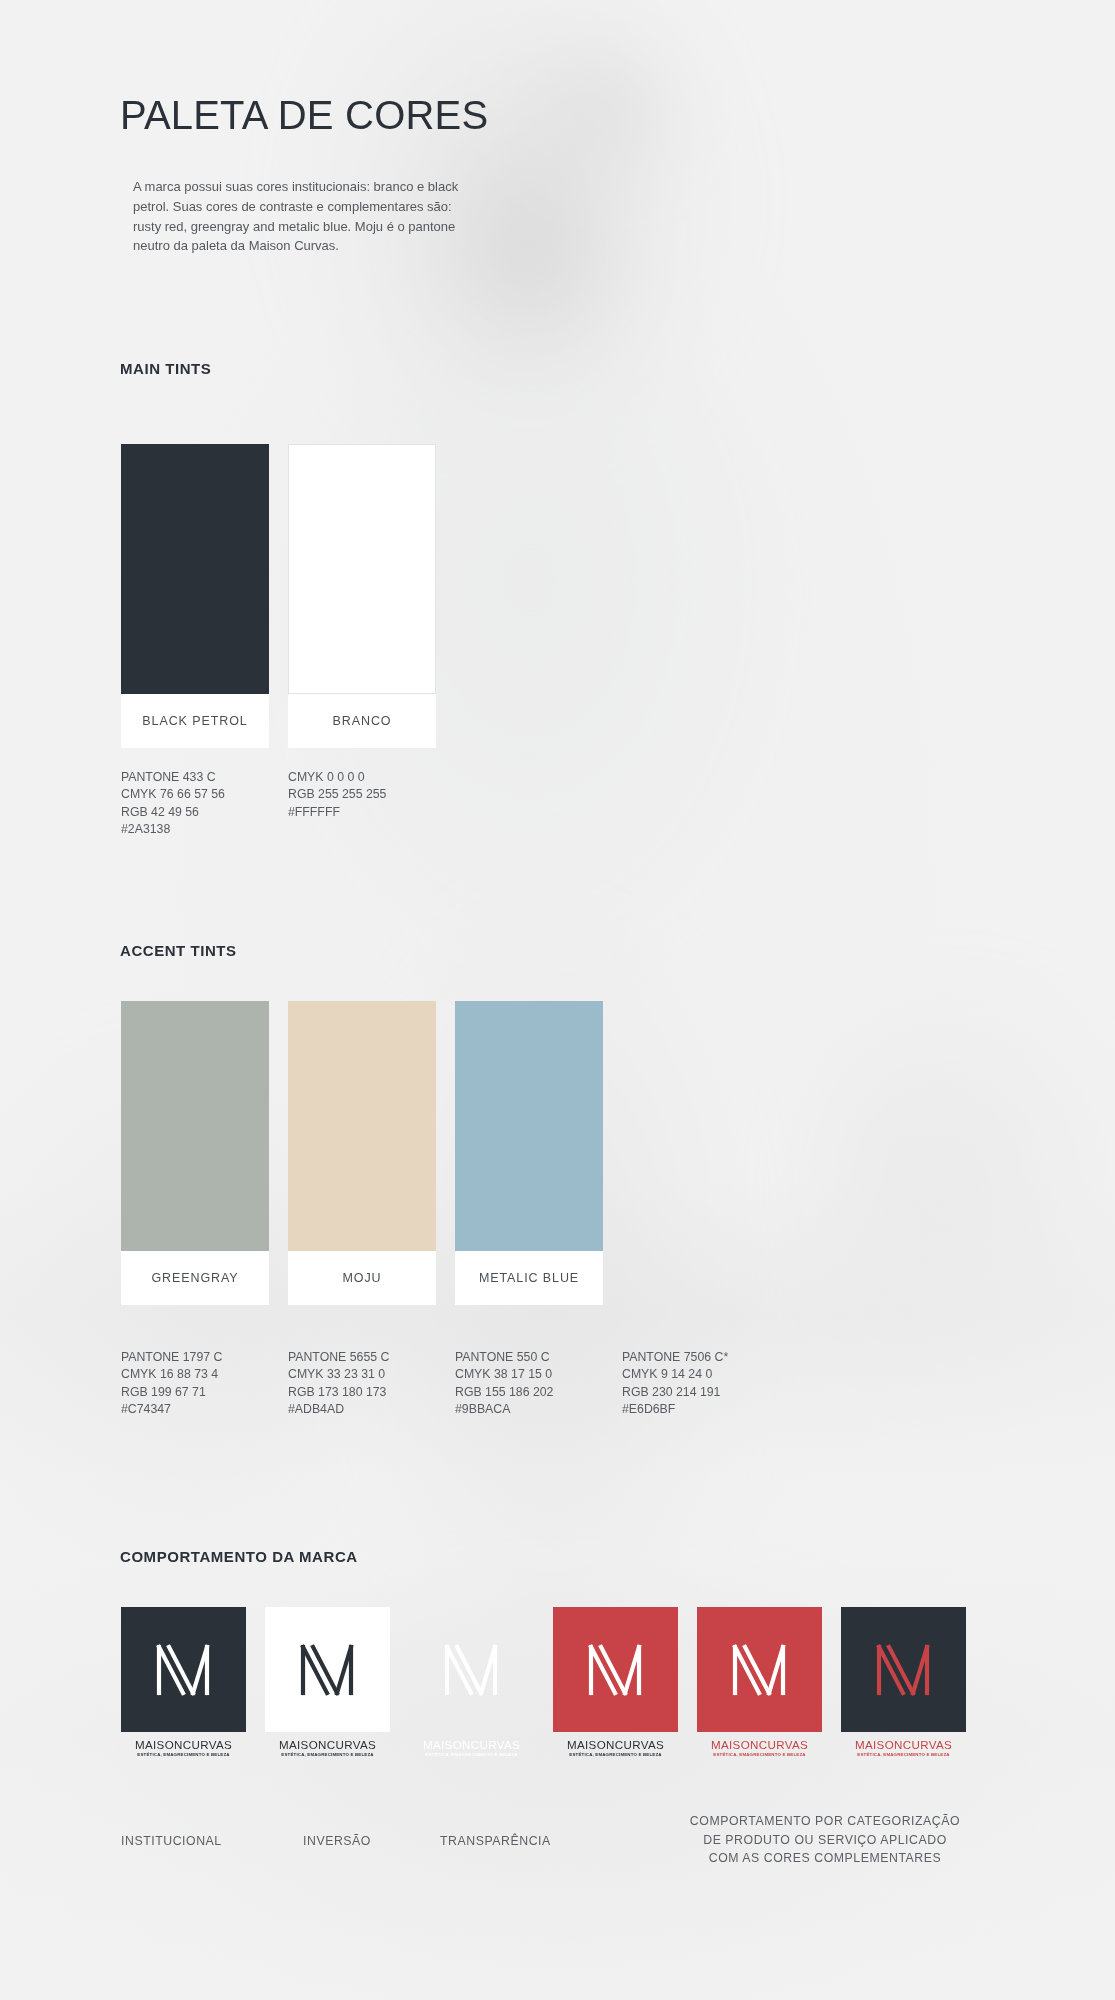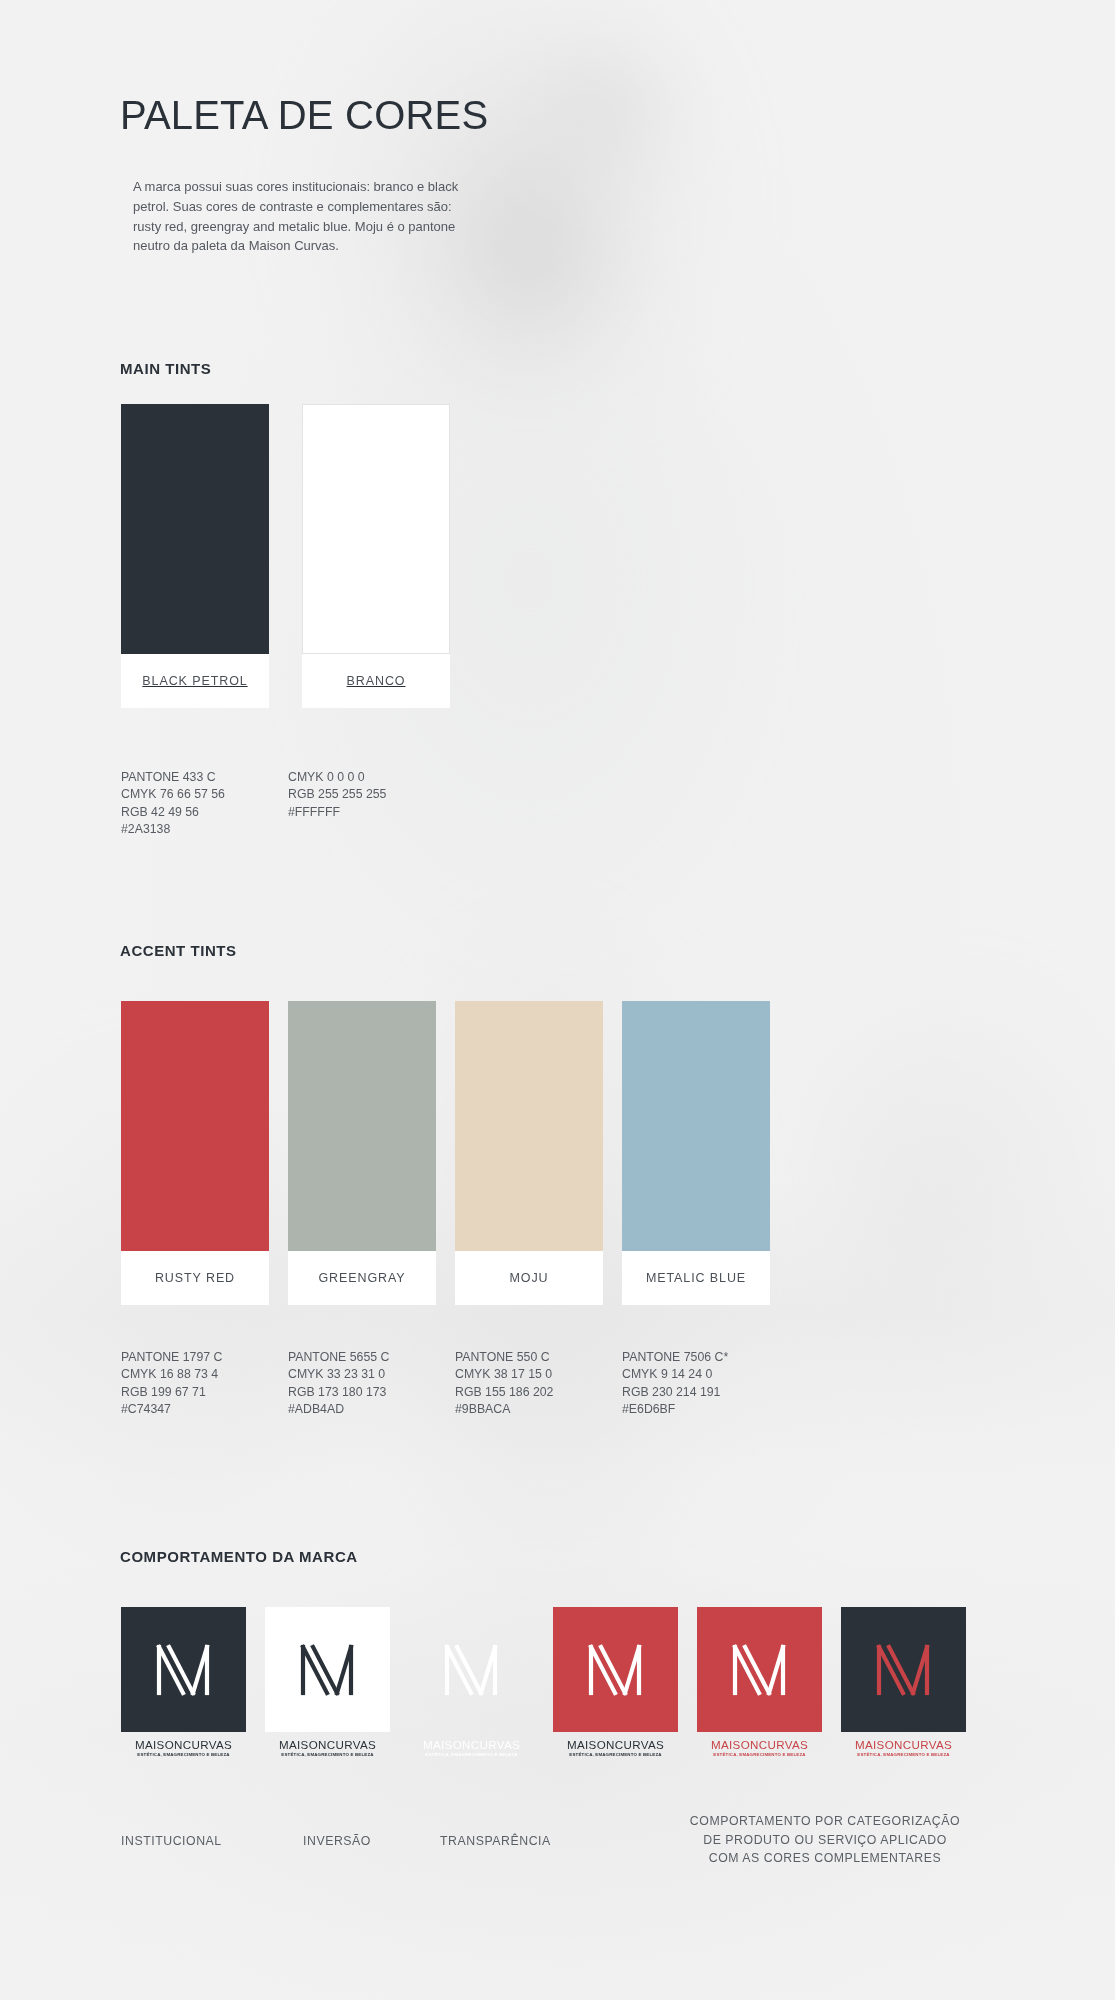"BLACK PETROL" #row-main { gap: 33px -> 19px; text-decoration: underline -> none; top: 404px -> 444px }
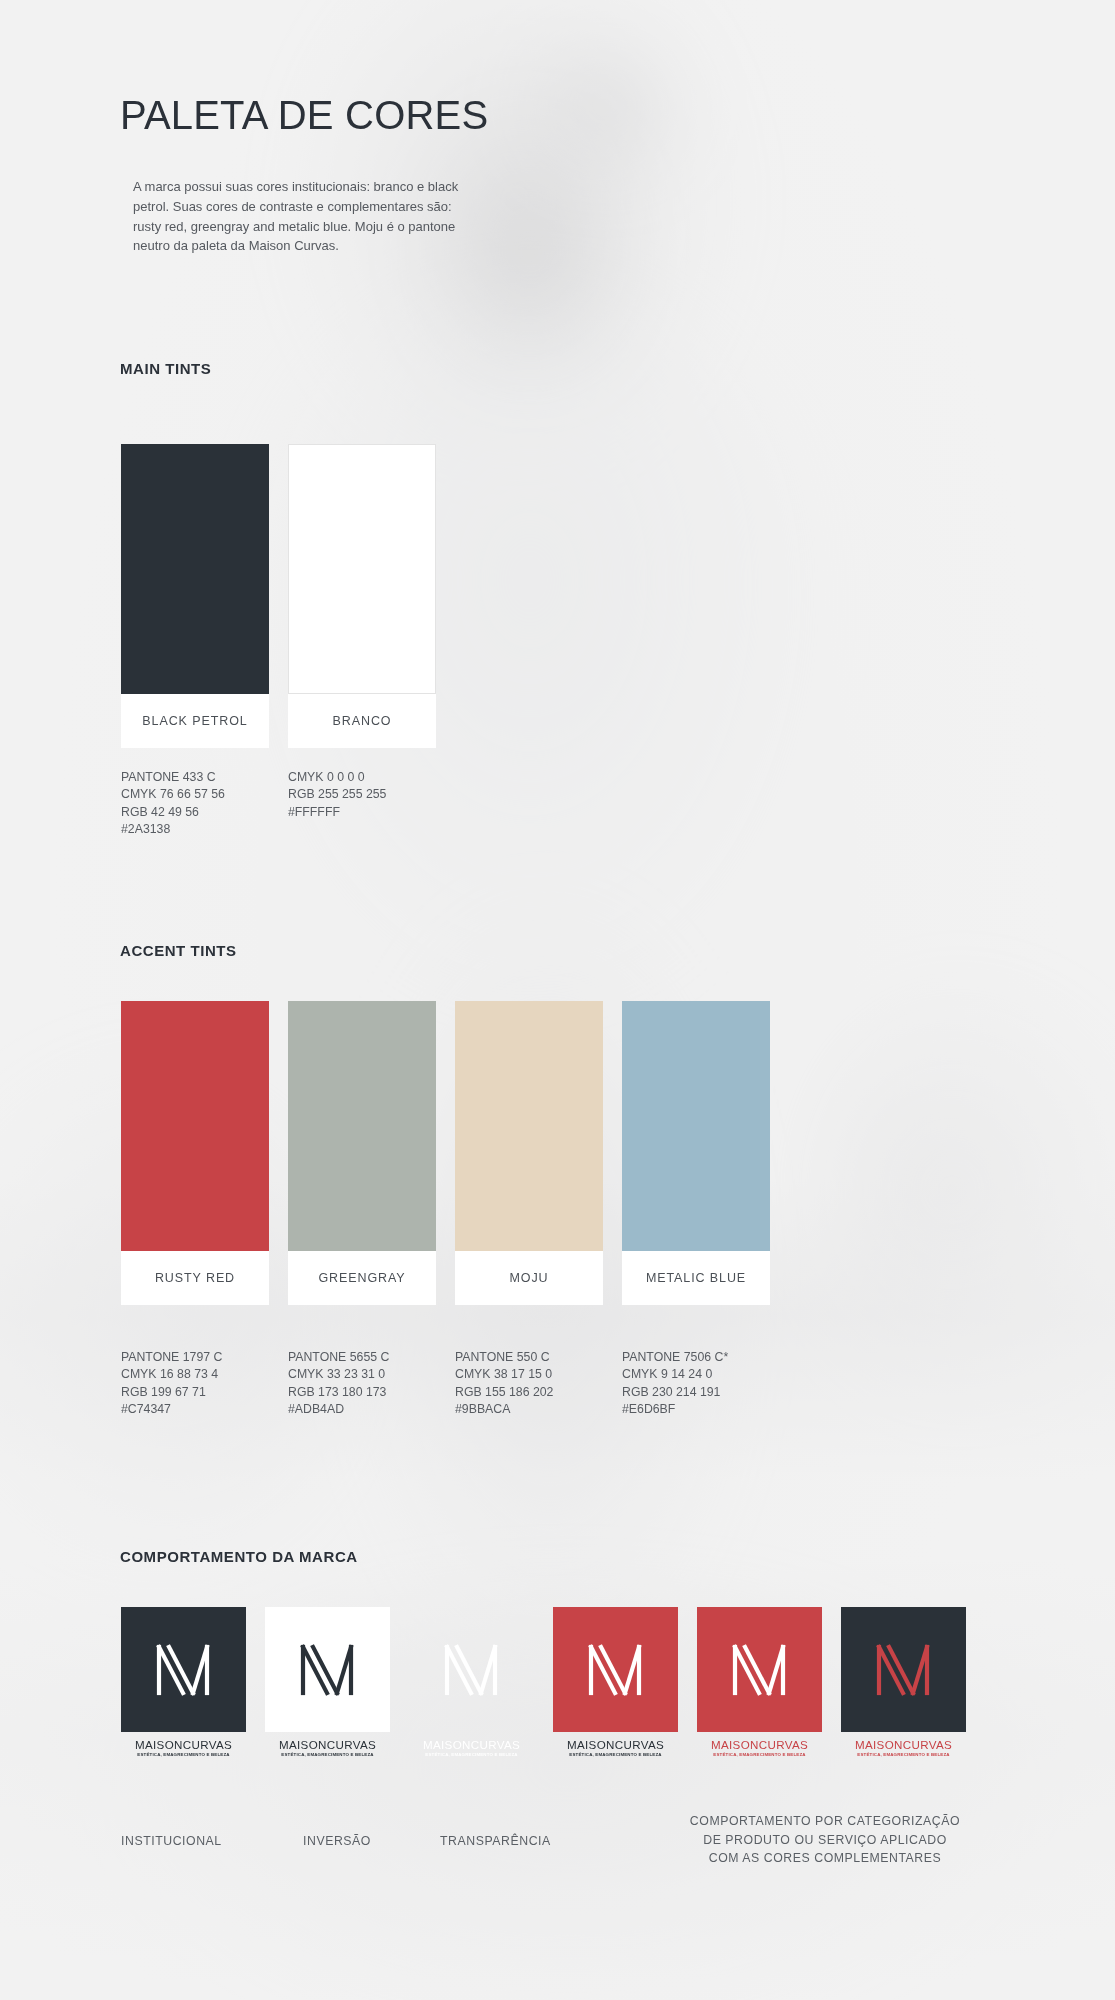"RUSTY RED" div.swatch { html: <div> <span></span> <div>RUSTY RED</div> </div> -> none }
